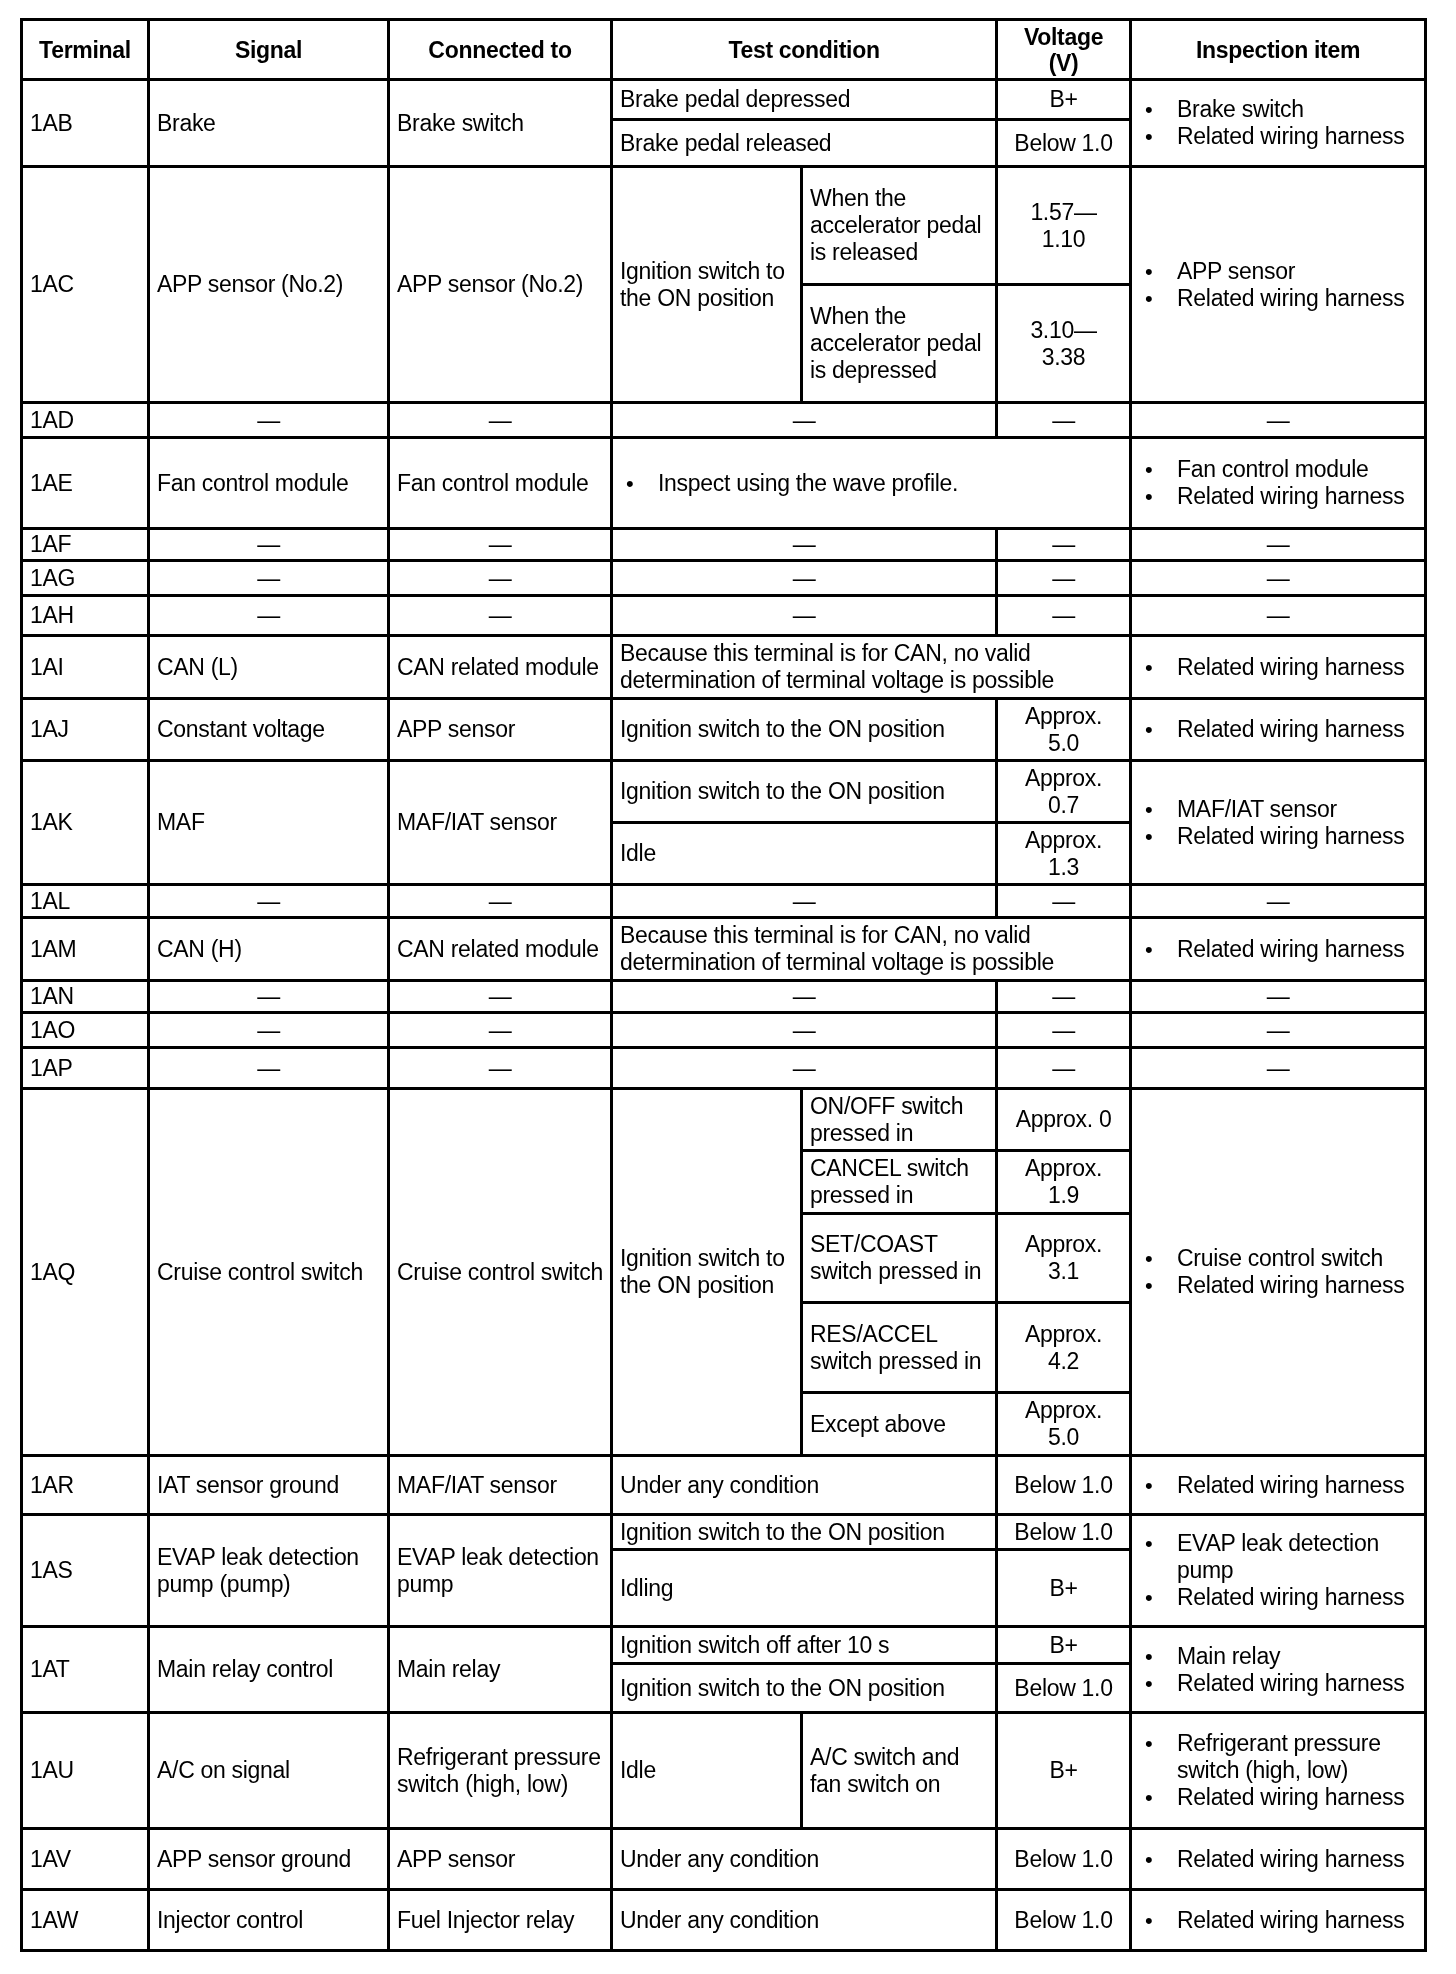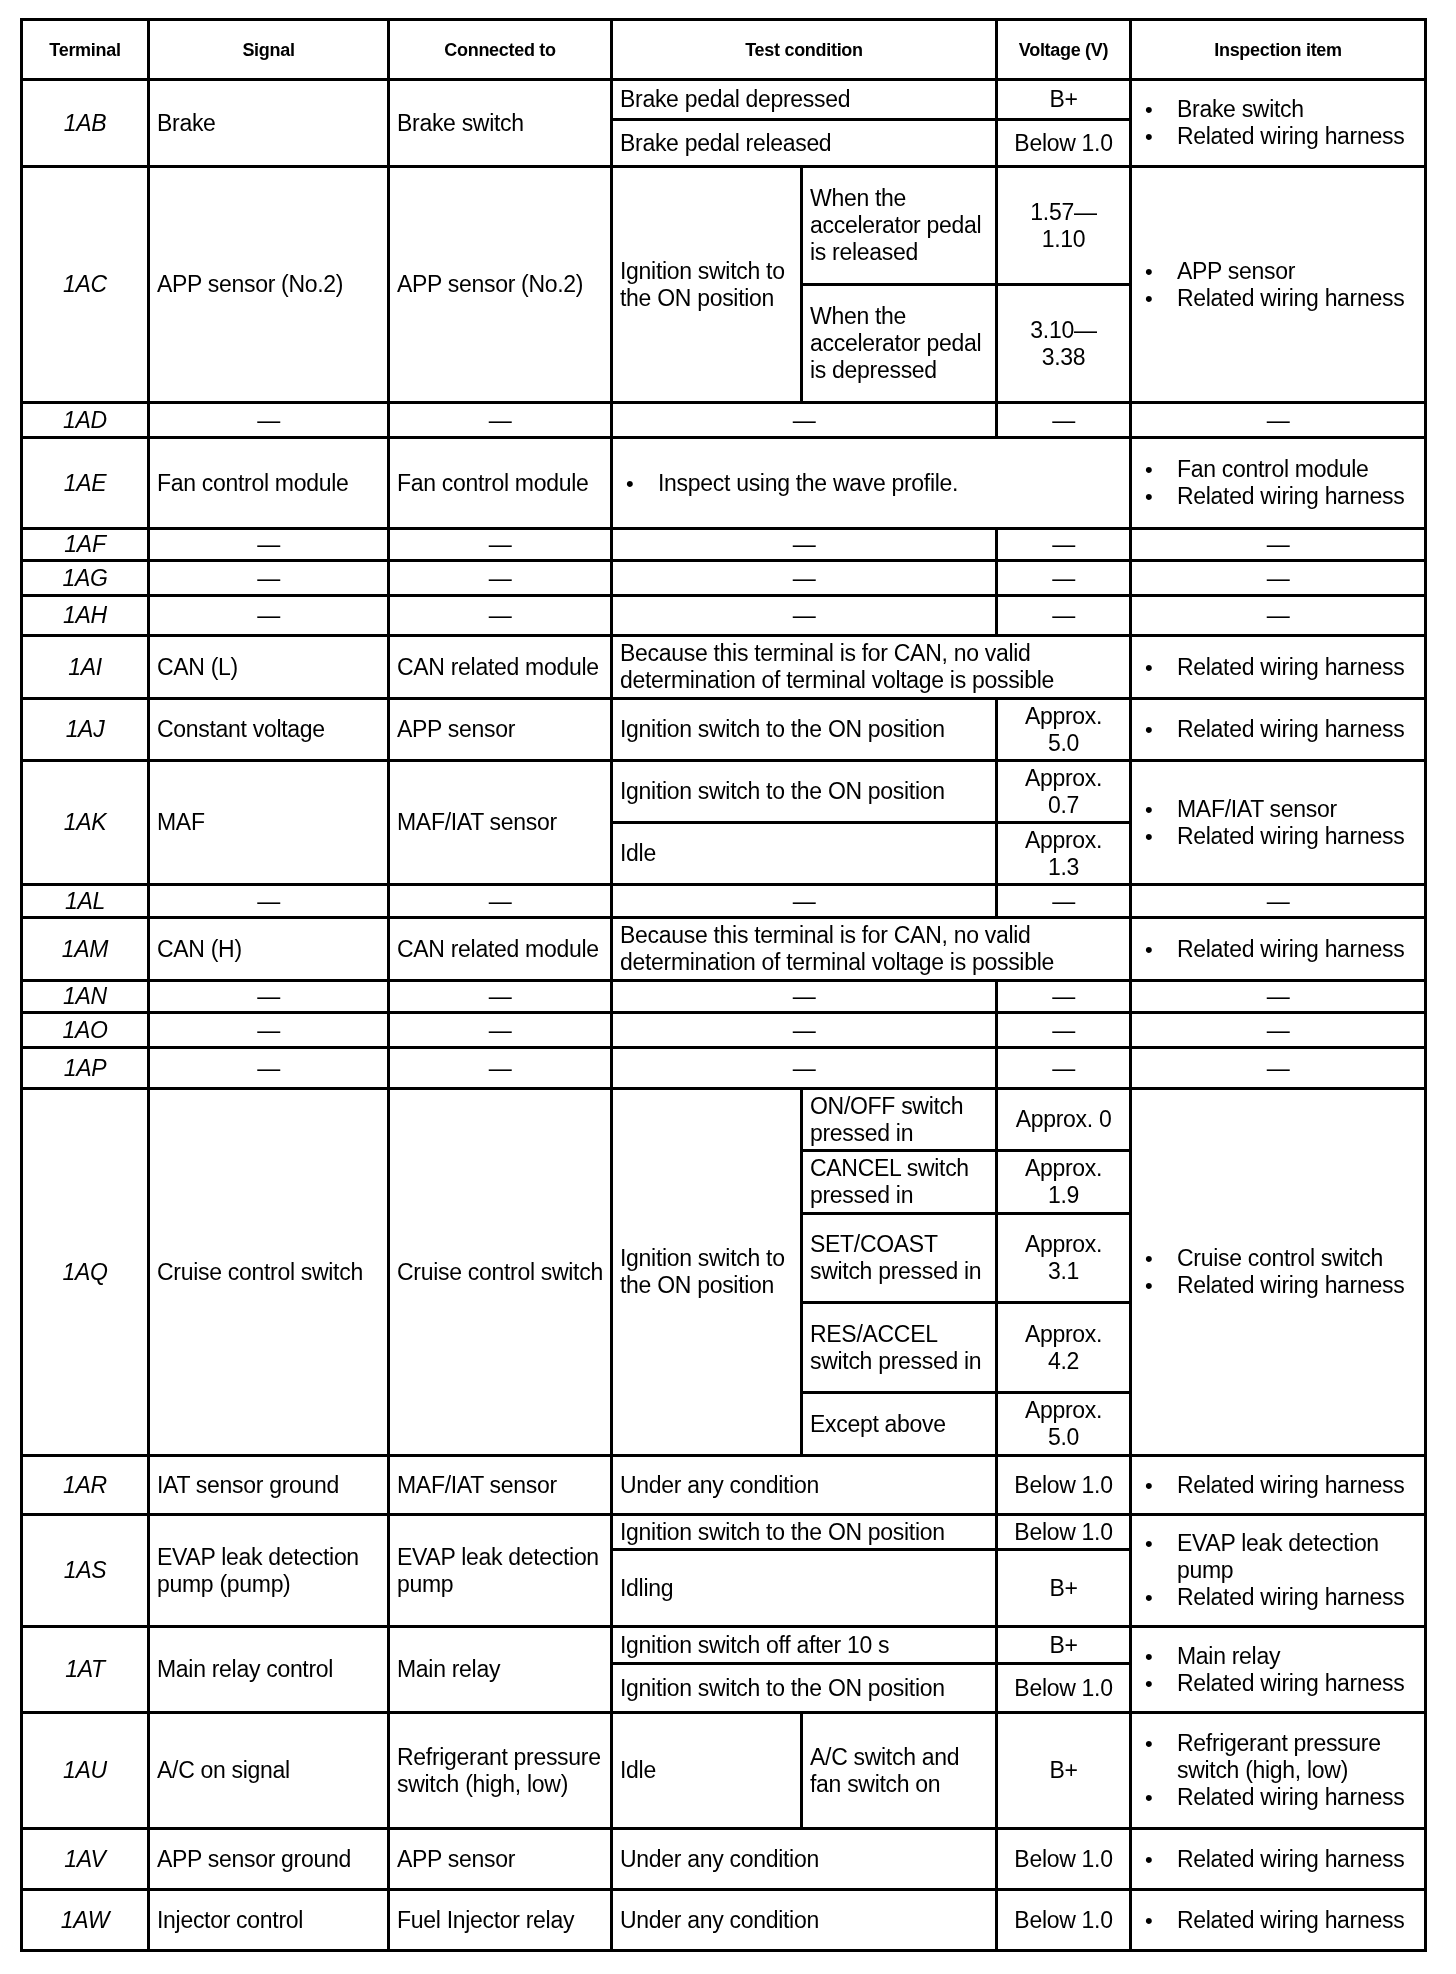"Terminal" table.terminal-table th { font-size: 18px -> 23px }
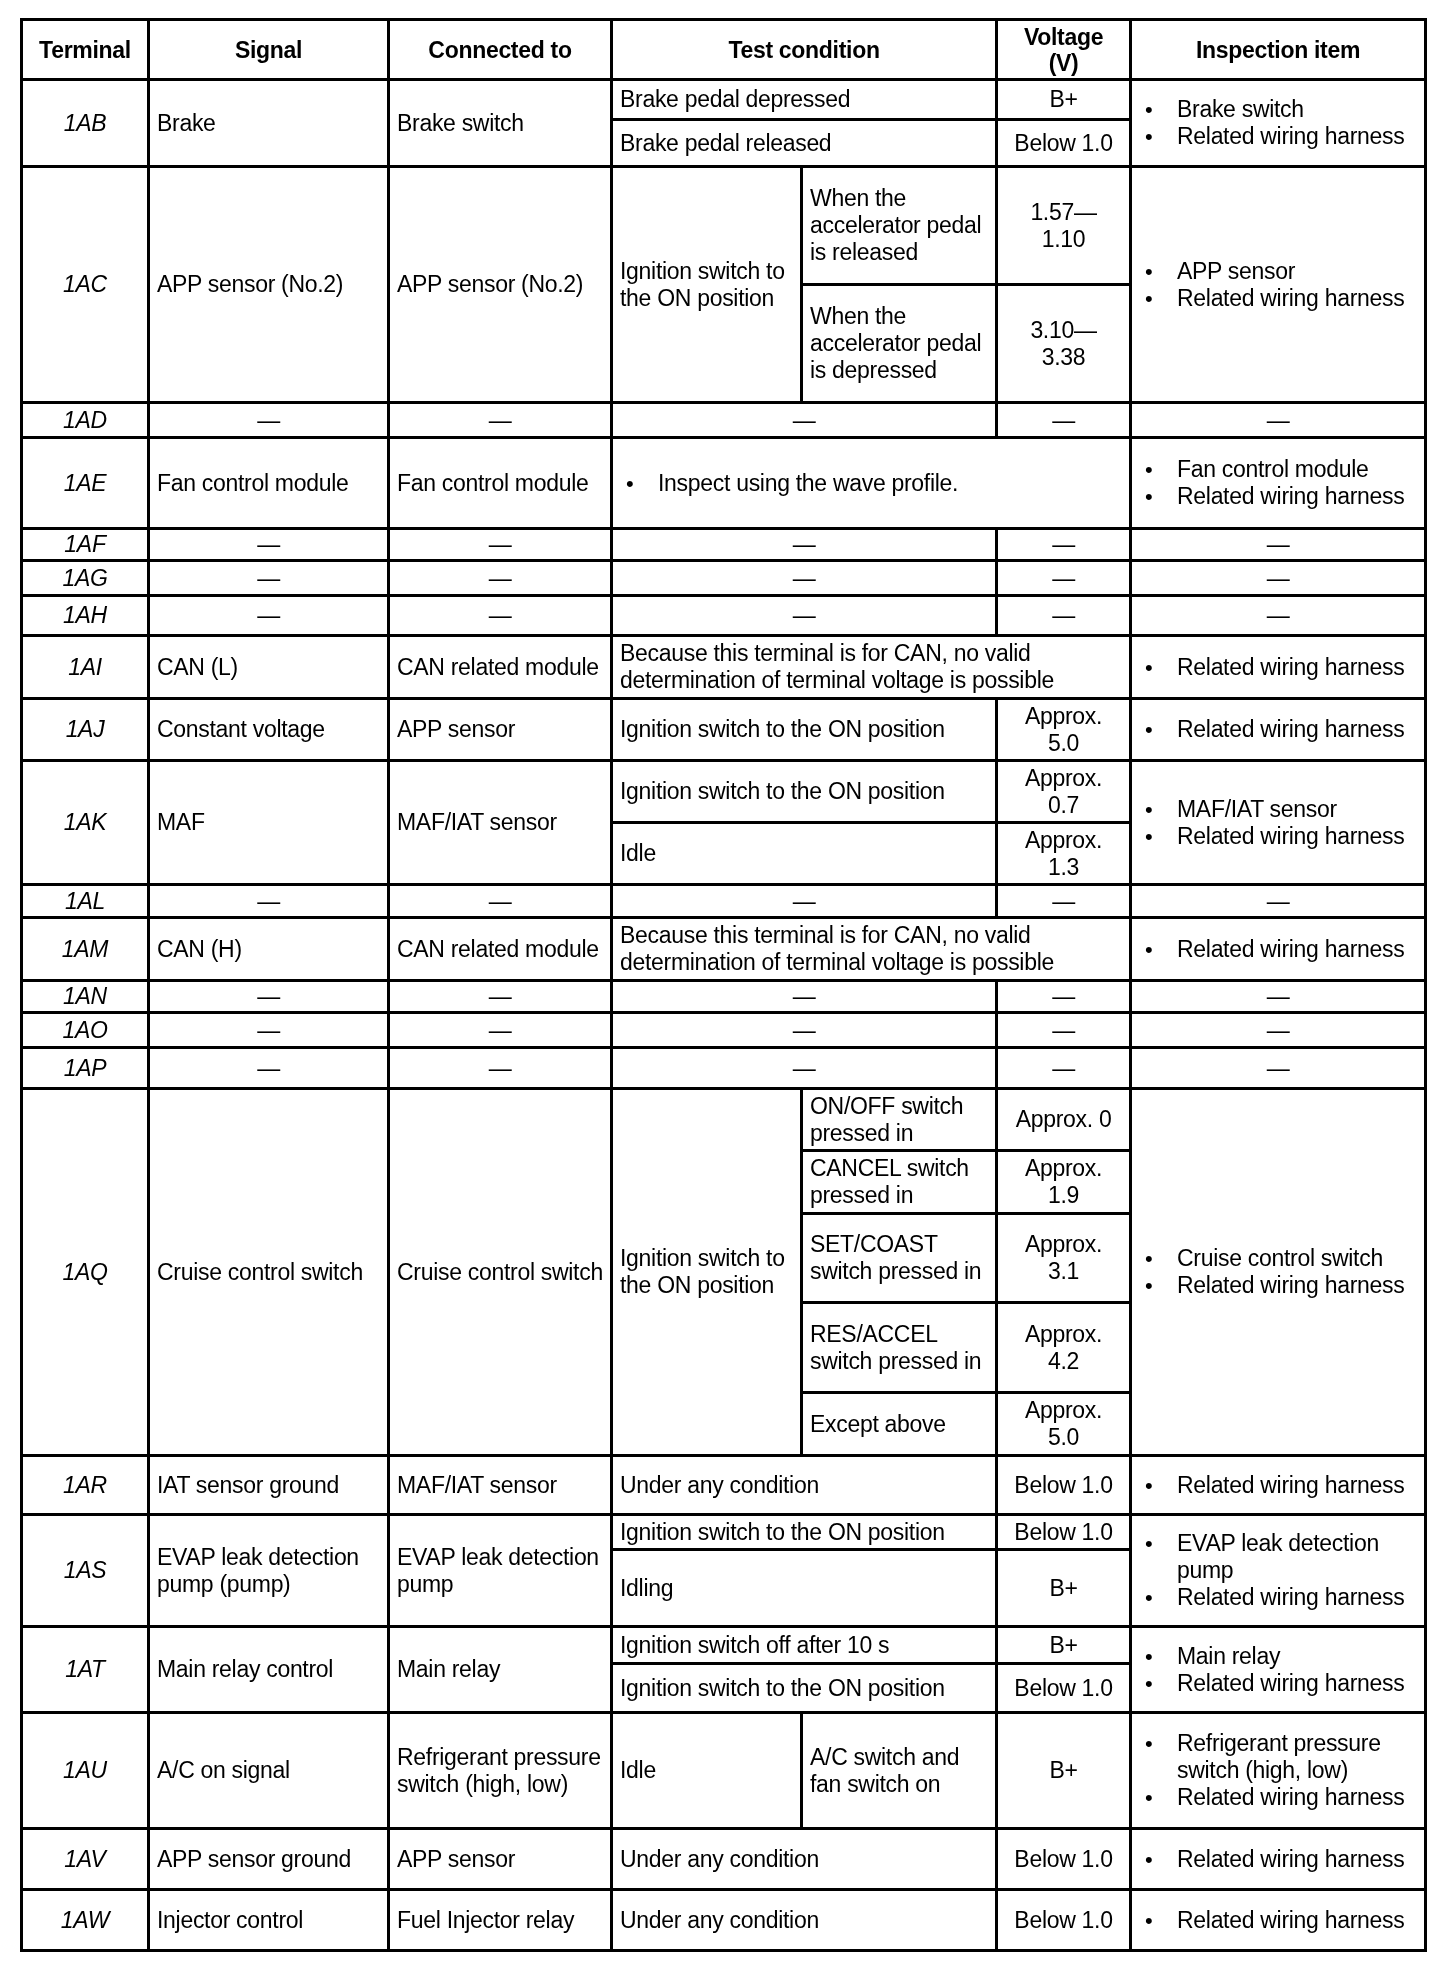"1AB" td.term { font-style: italic -> none; text-align: center -> left }
